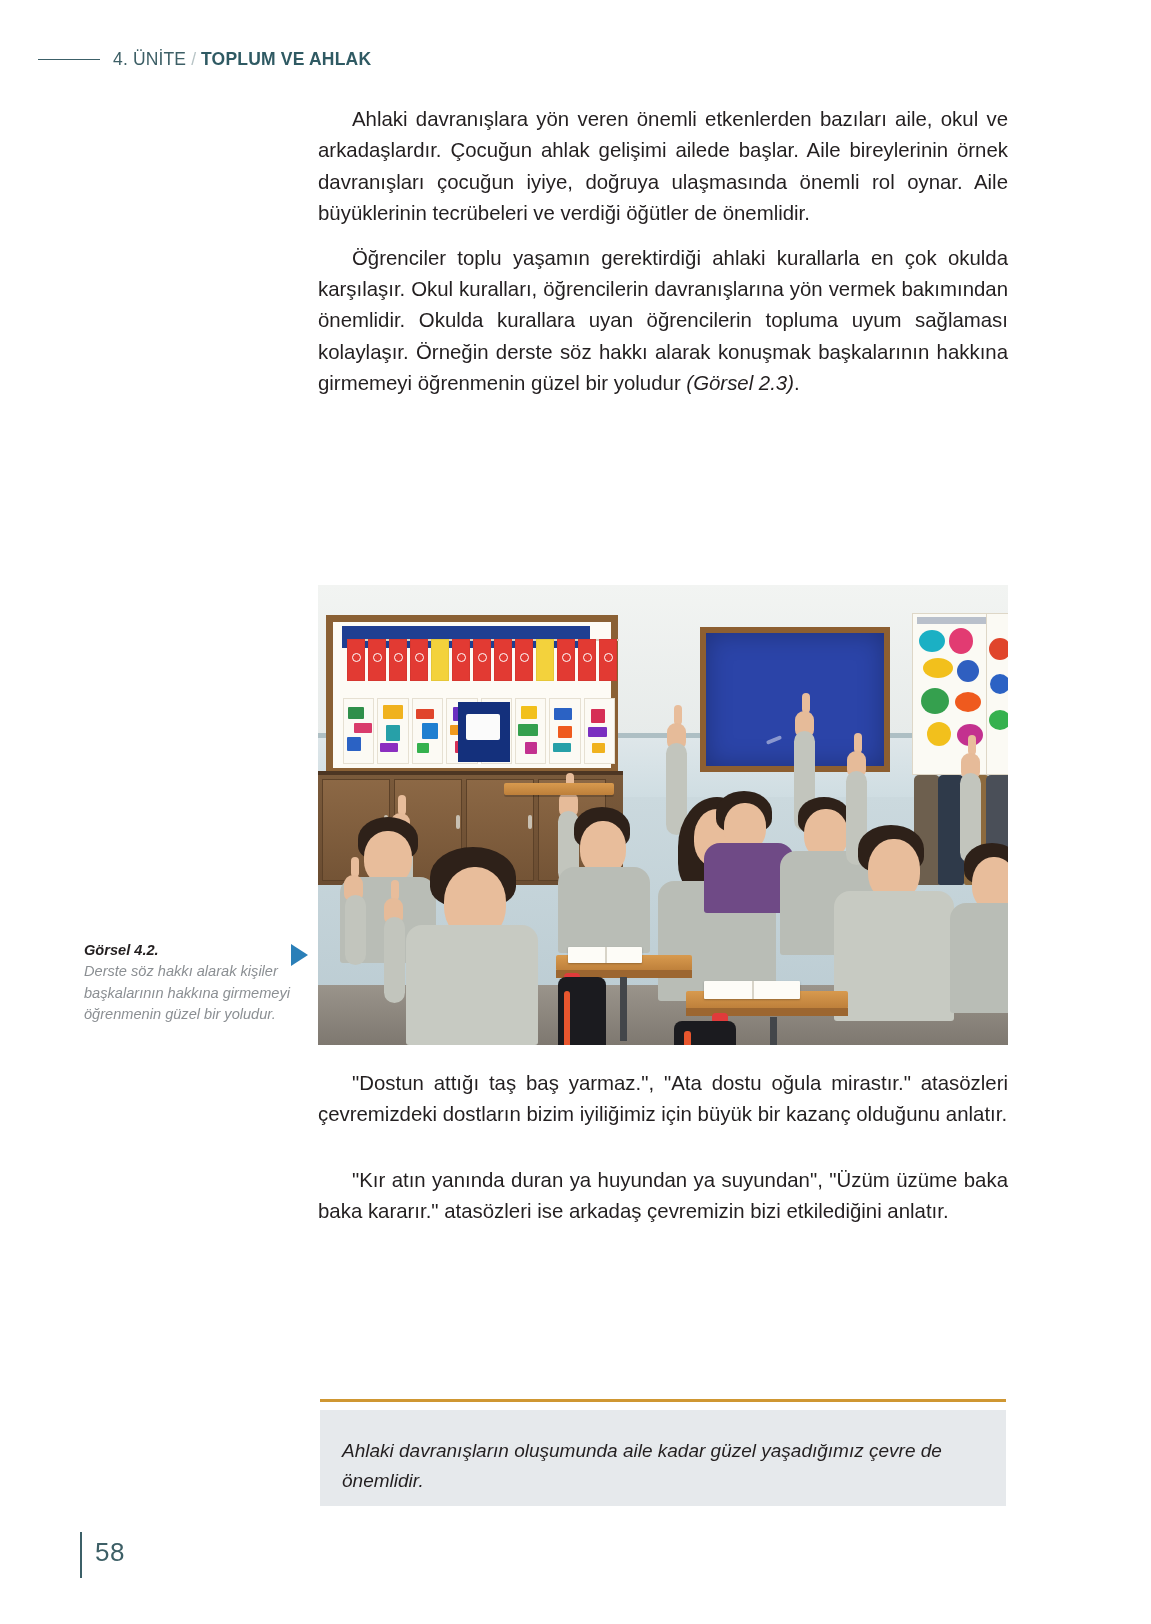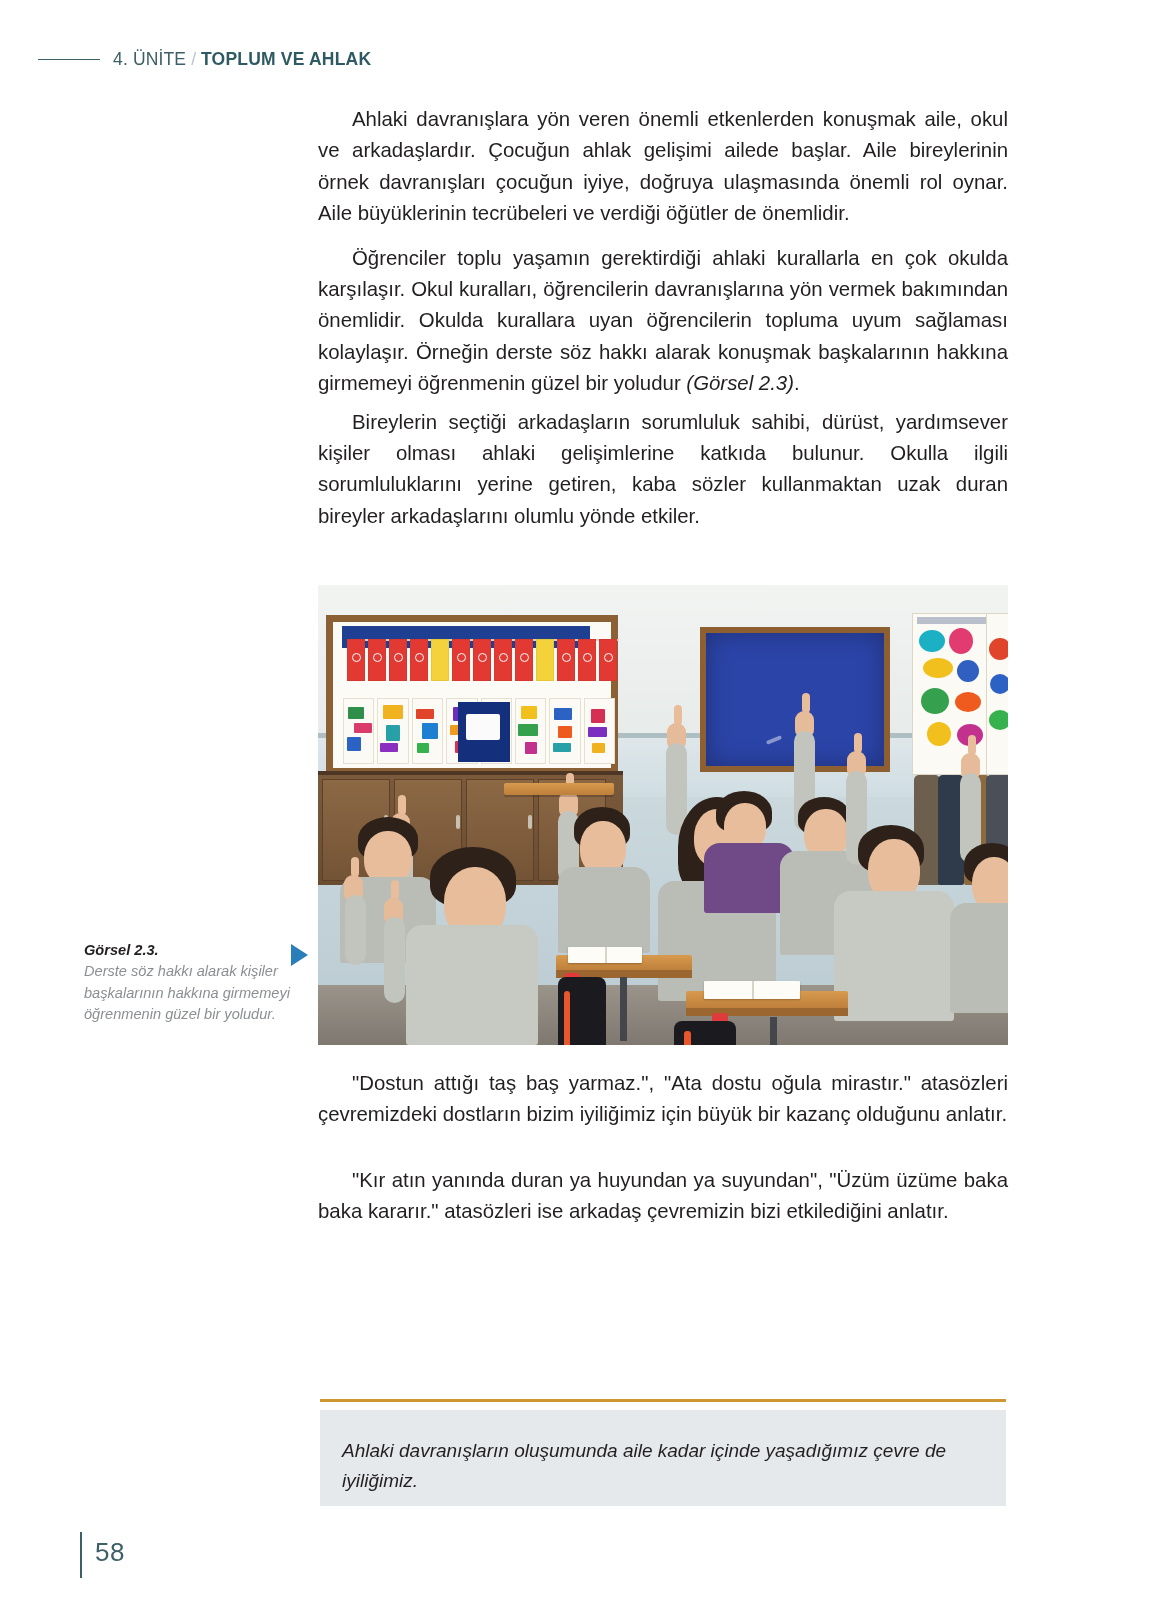"Ahlaki davranışlara yön veren önemli" p.body { text: konuşmak -> bazıları }
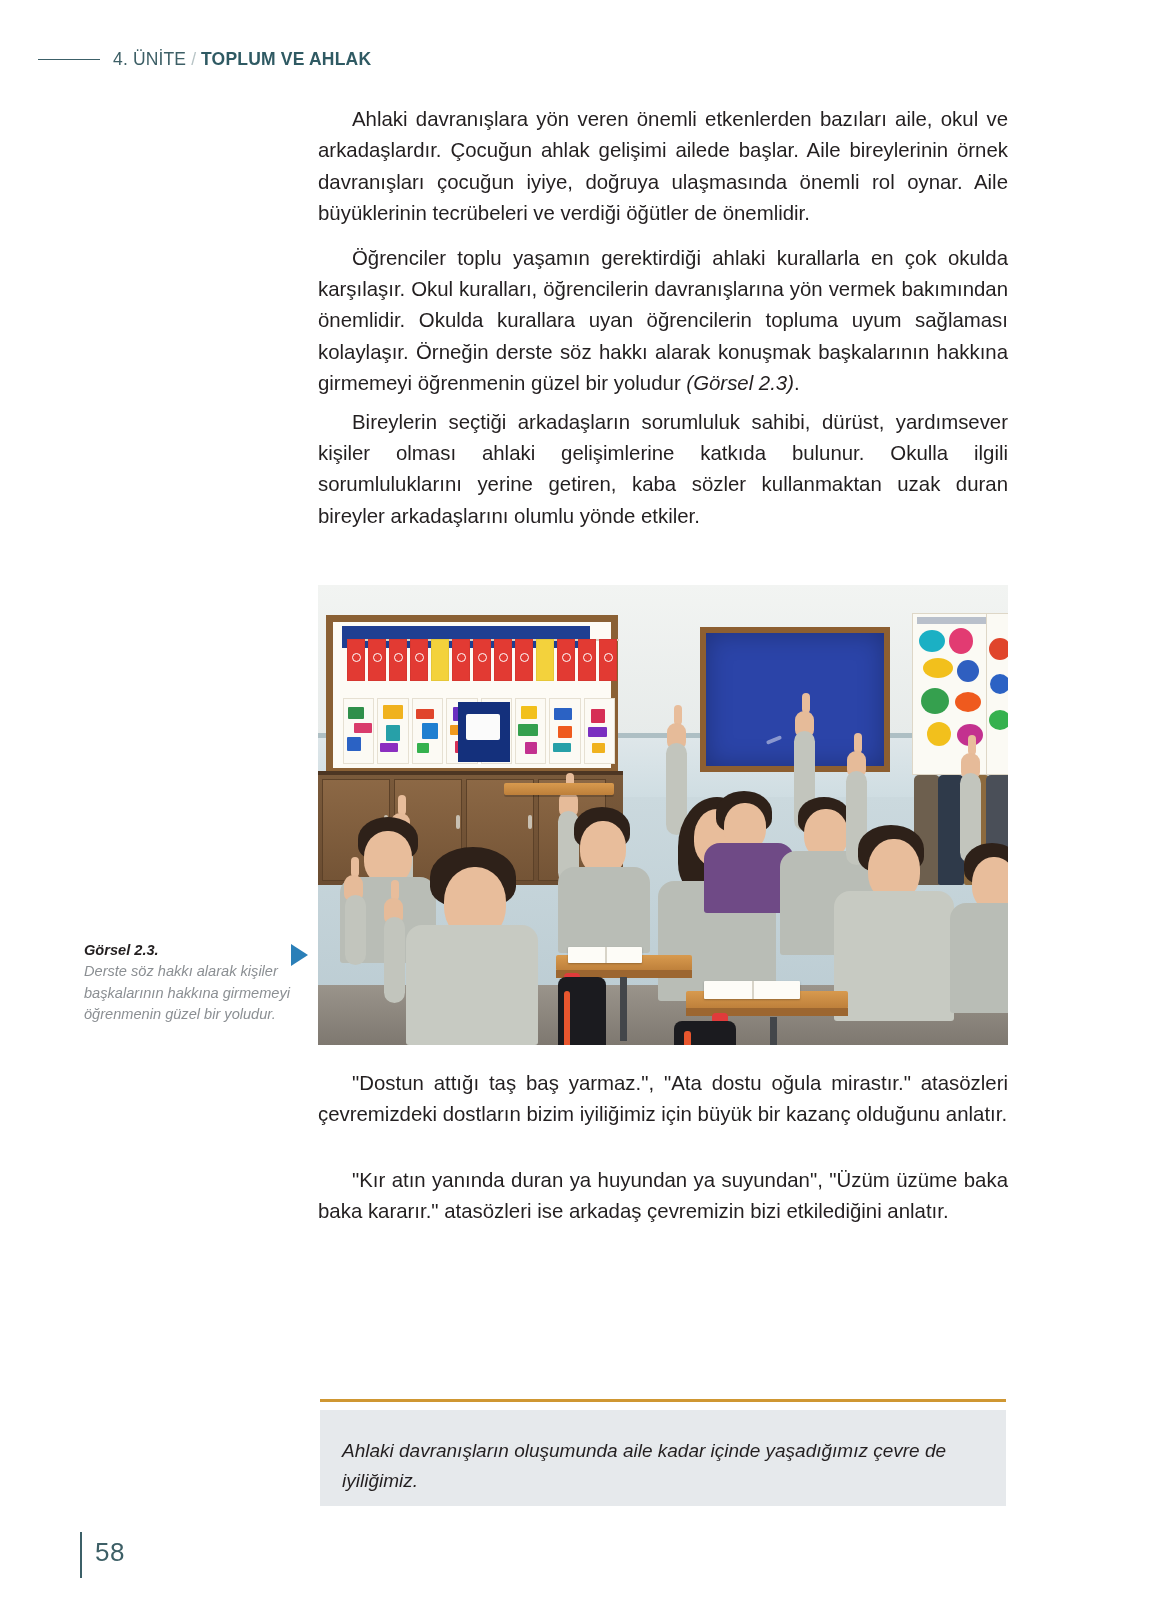"Bireylerin seçtiği arkadaşların" p.body { html: <p>Bireylerin seçtiği arkadaşların sorumluluk sahibi, dürüst, yardımsever kişiler olması ahlaki gelişimlerine katkıda bulunur. Okulla ilgili sorumluluklarını yerine getiren, kaba sözler kullanmaktan uzak duran bireyler arkadaşlarını olumlu yönde etkiler.</p> -> none }
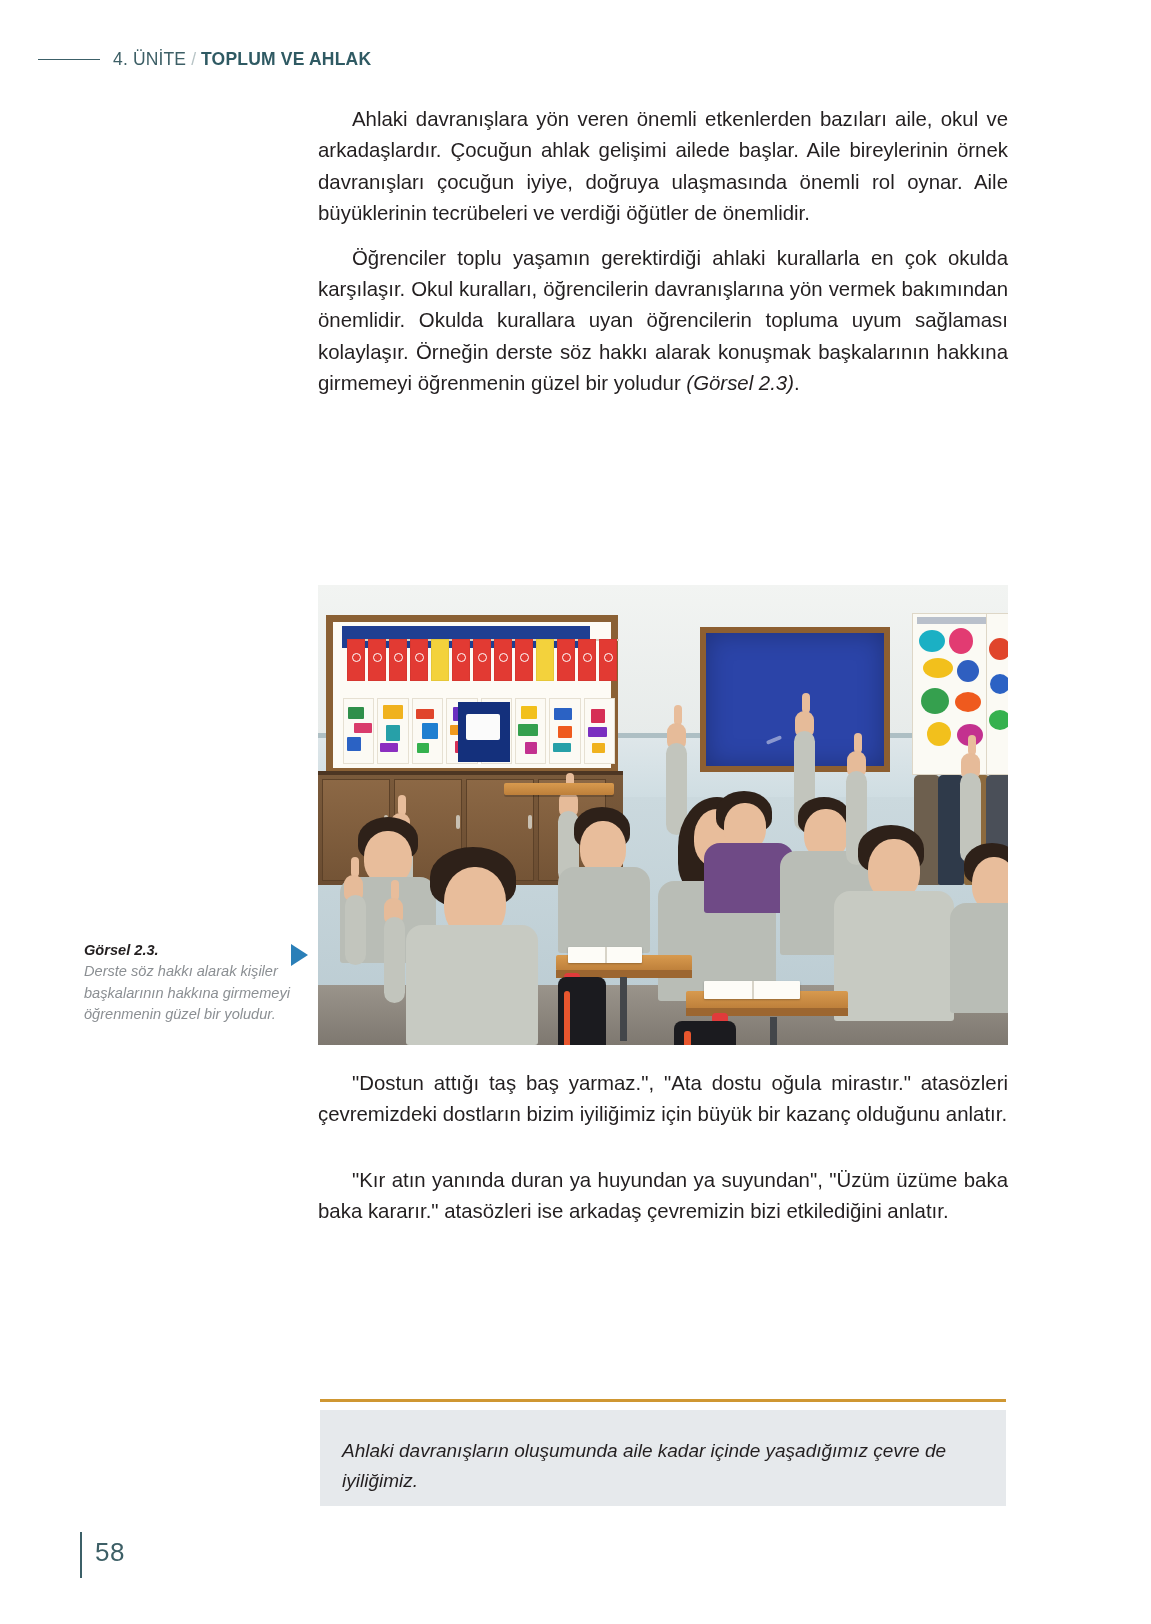"Görsel 2.3." p.caption-title { text: 2.3 -> 4.2 }
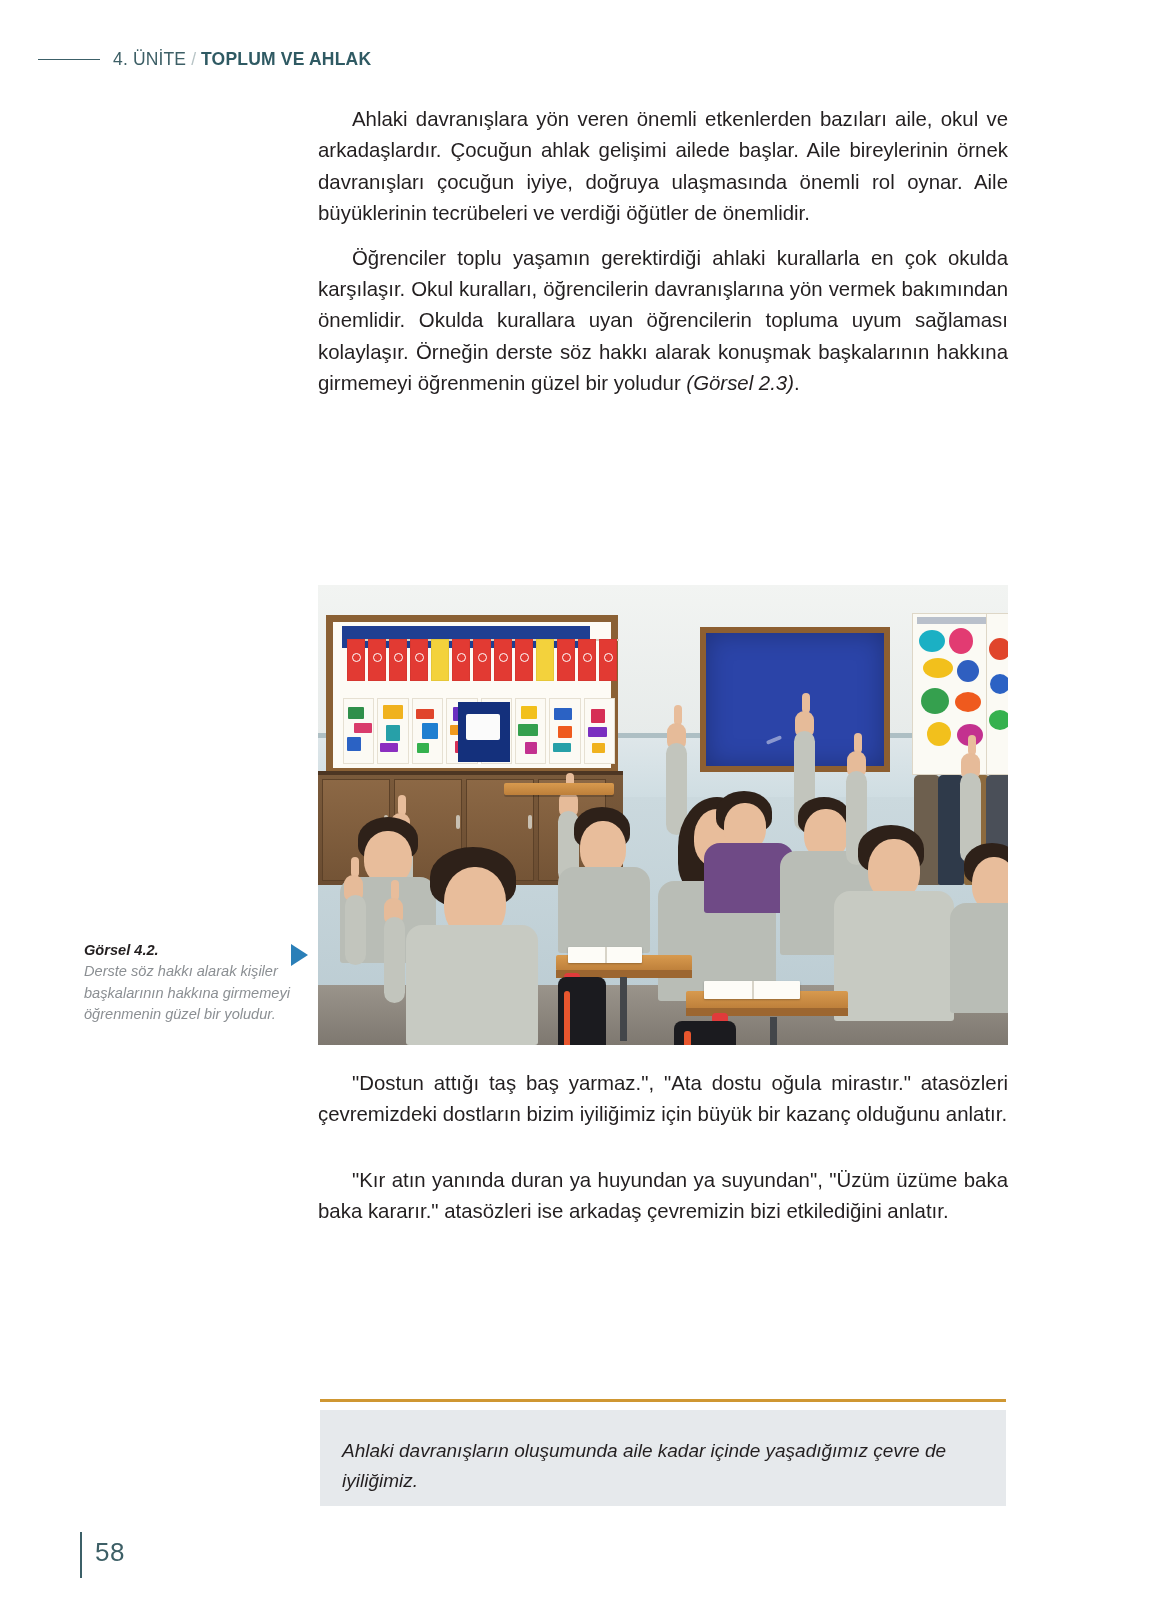"Ahlaki davranışların oluşumunda aile" p { text: içinde yaşadığımız çevre de iyiliğimiz -> güzel yaşadığımız çevre de önemlidir }
